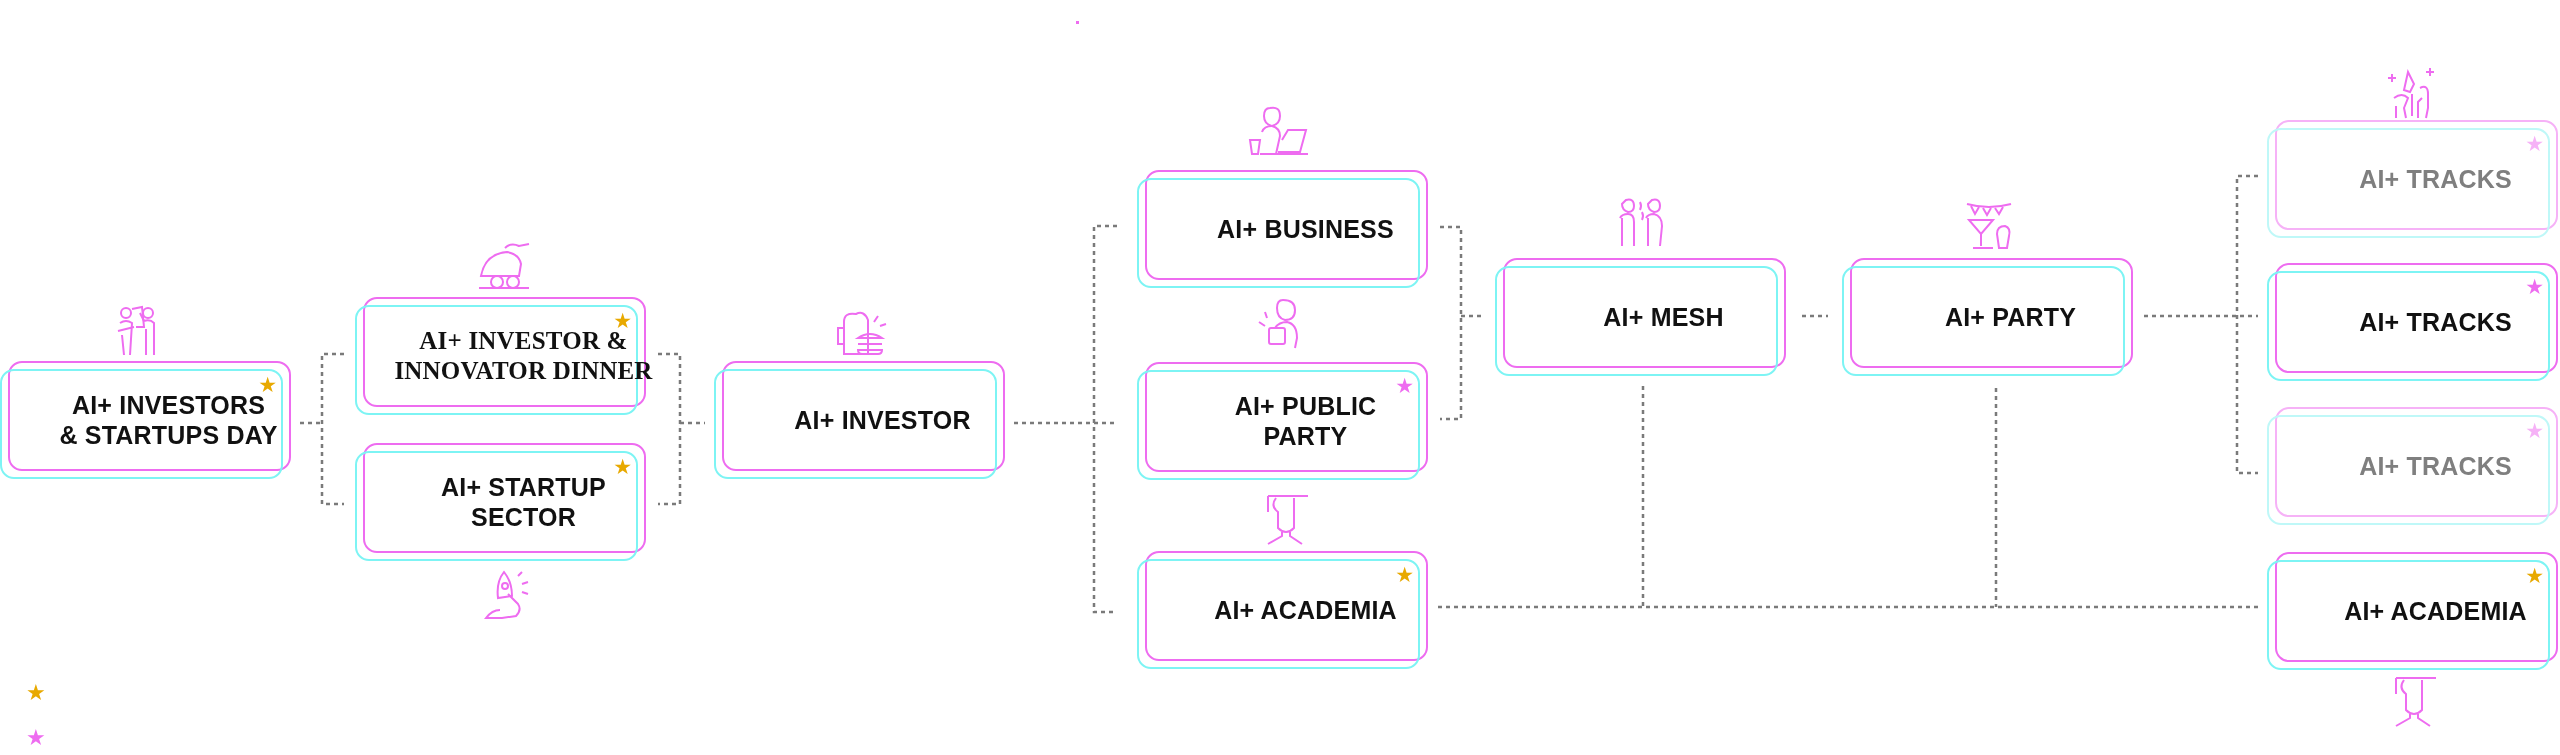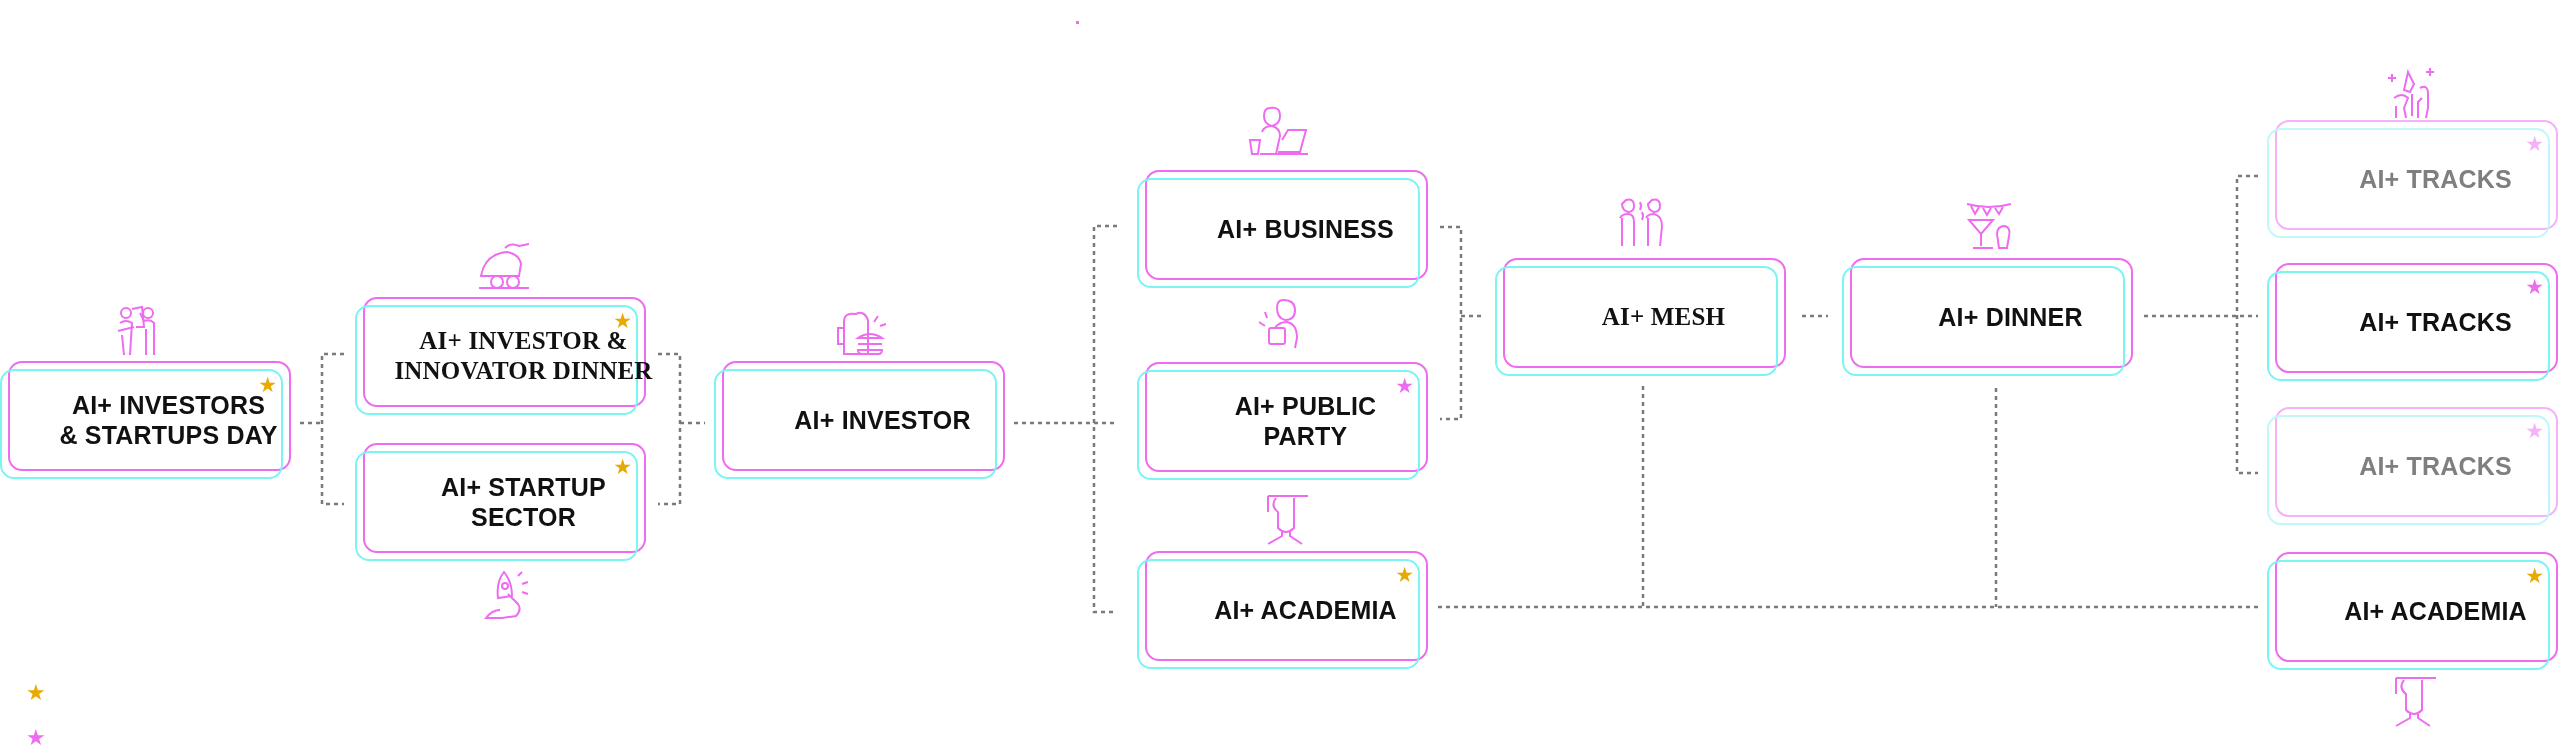"AI+ MESH" div.node { font-family: Liberation Serif, serif -> none }
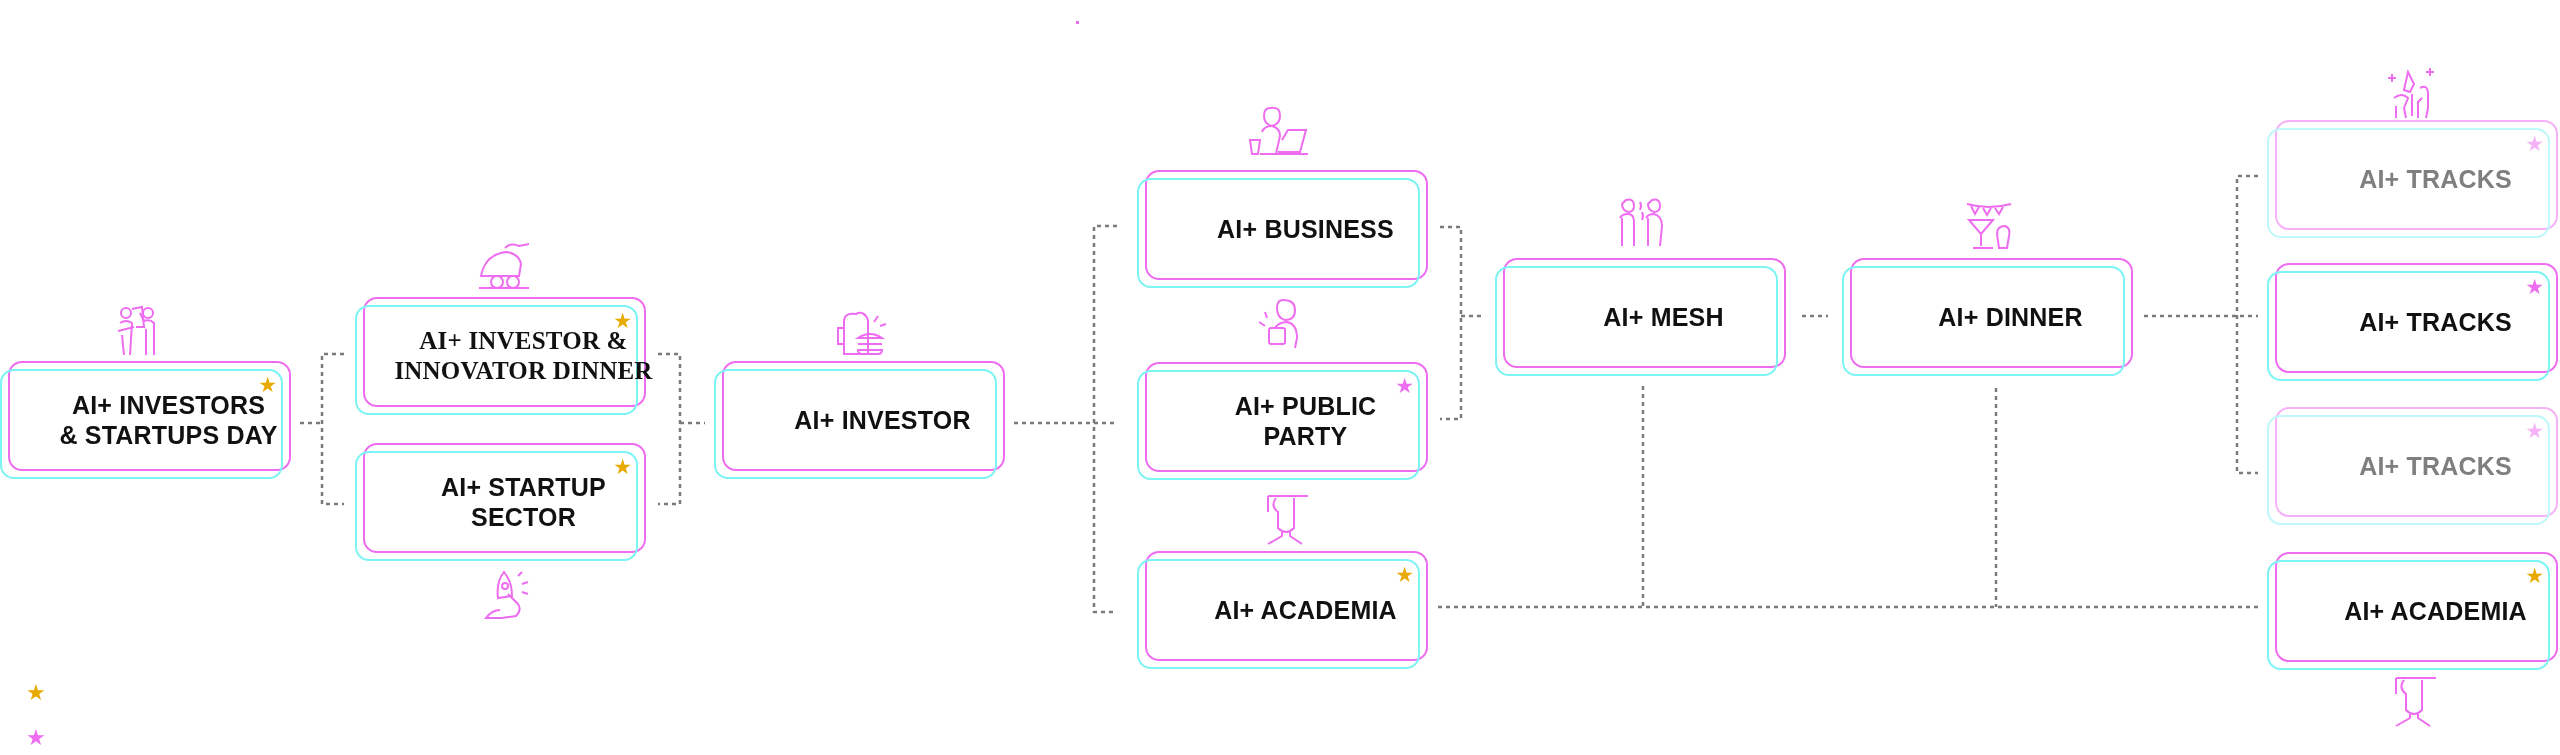"AI+ DINNER" div.title { text: DINNER -> PARTY }
